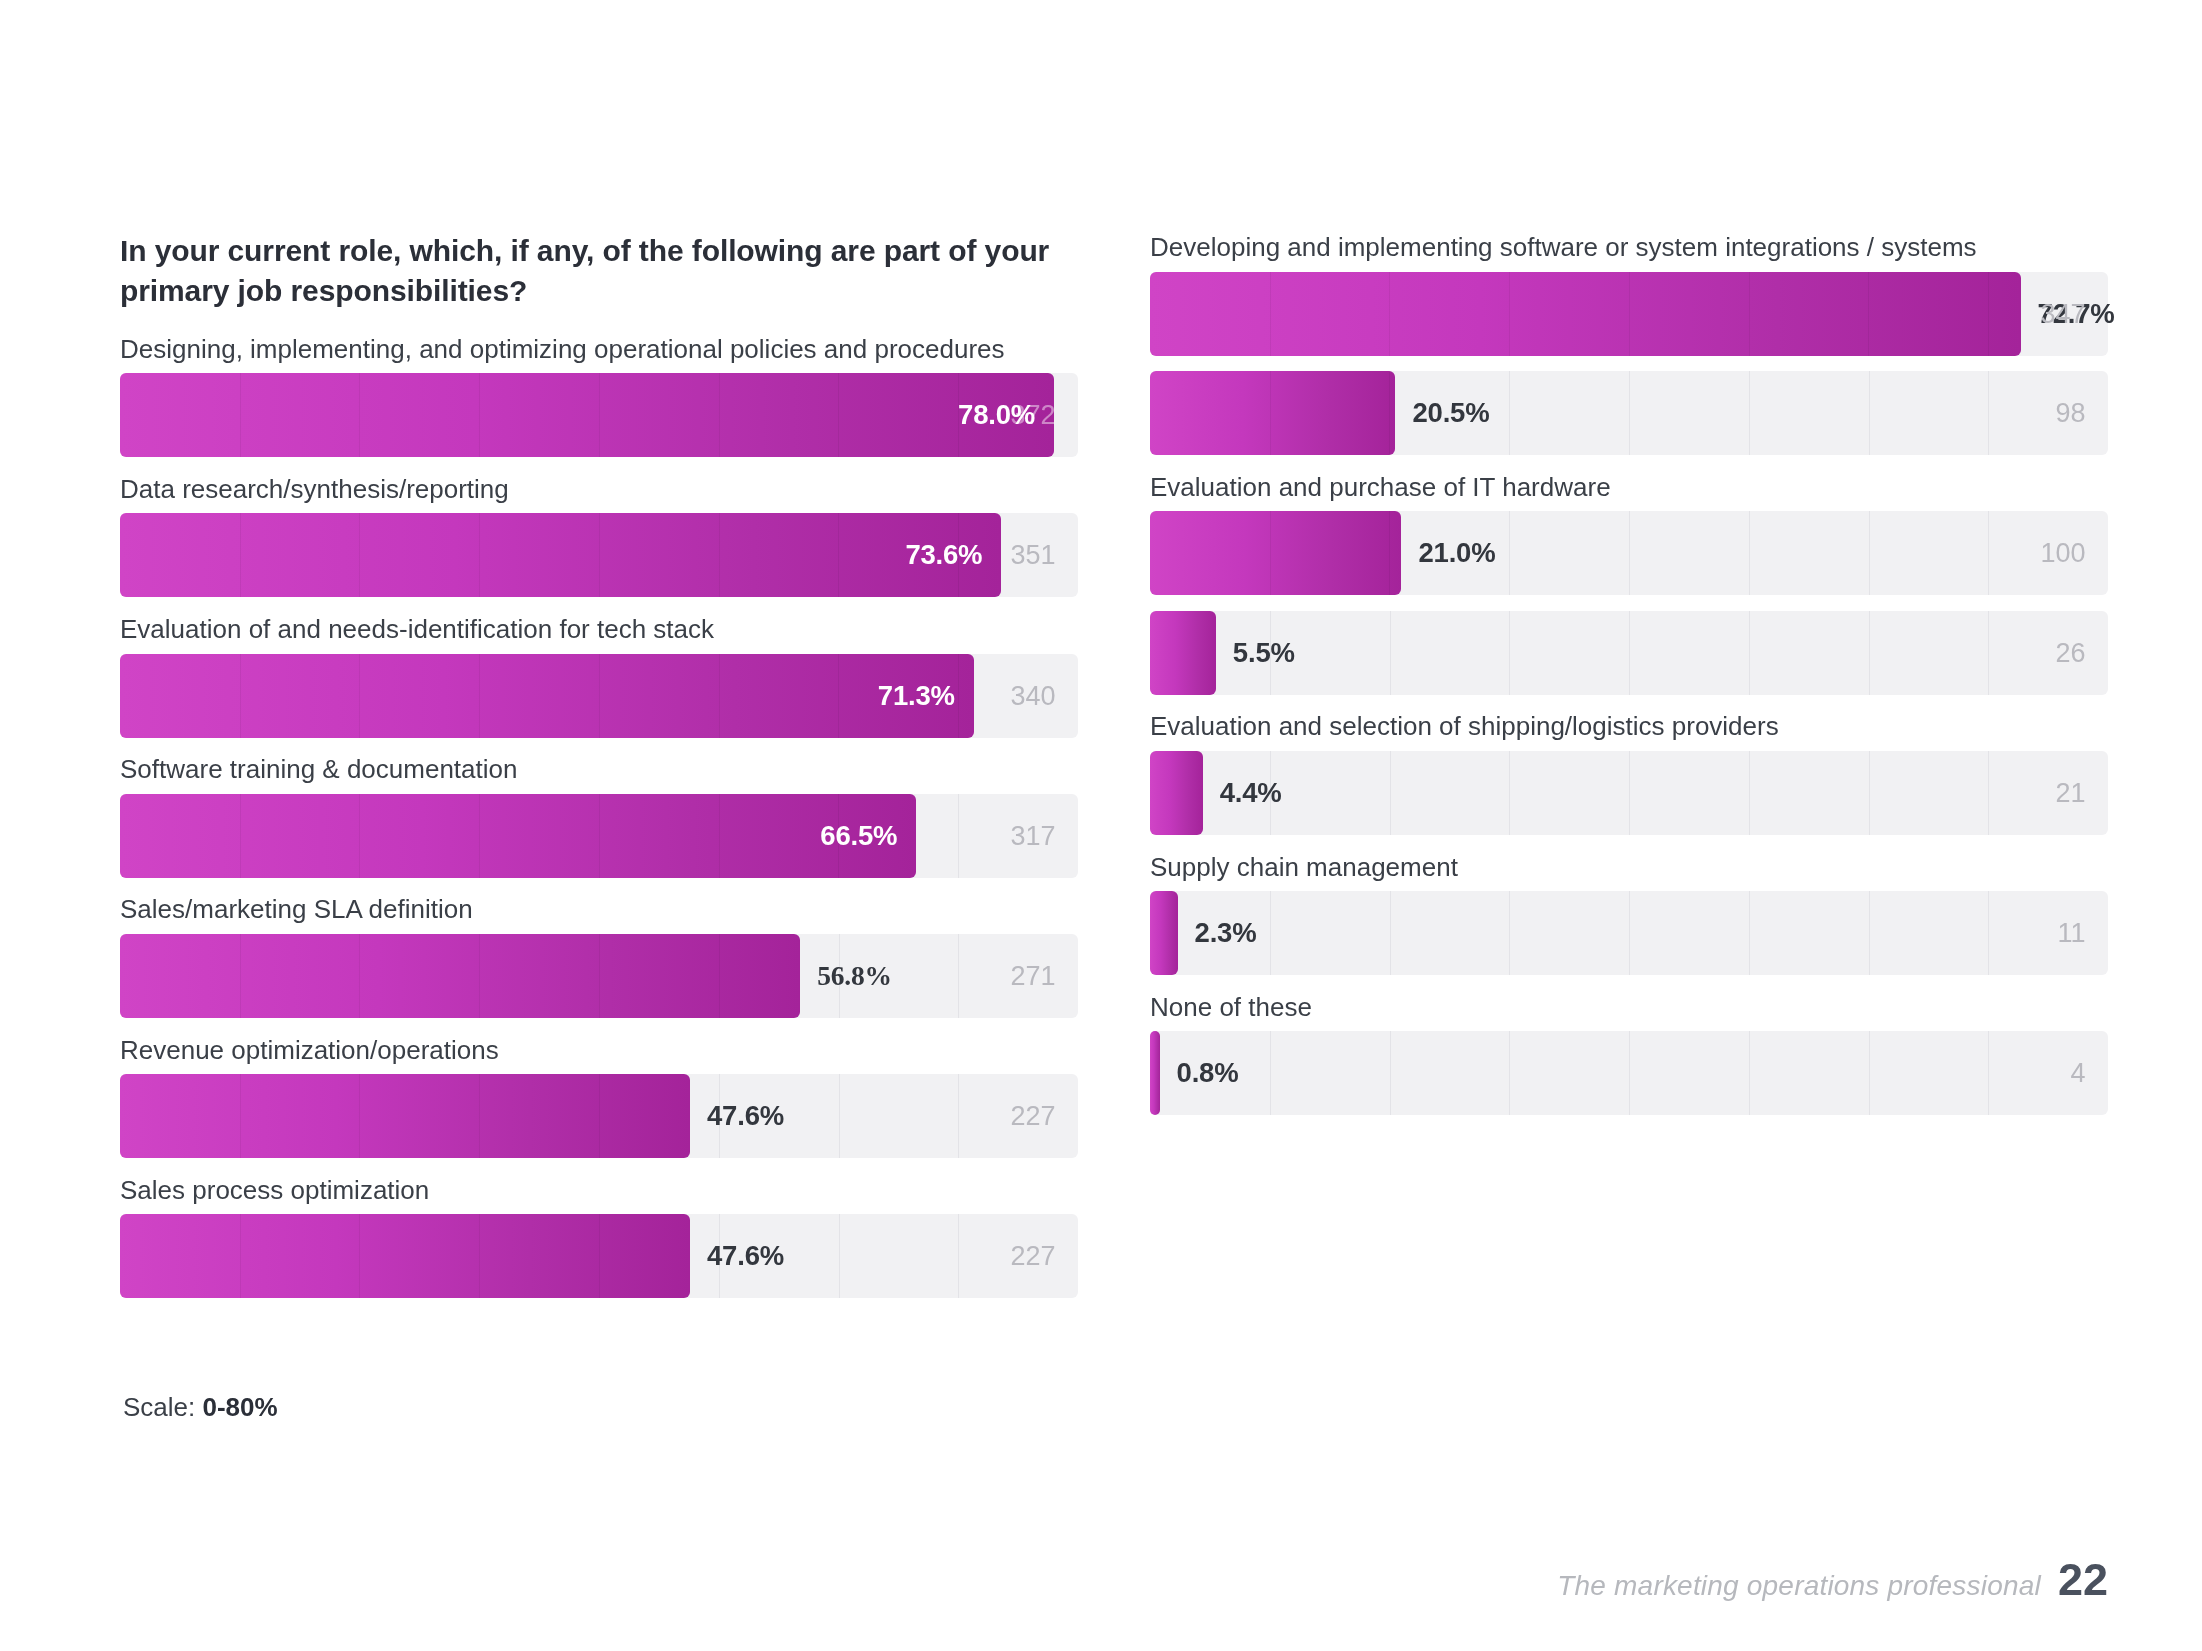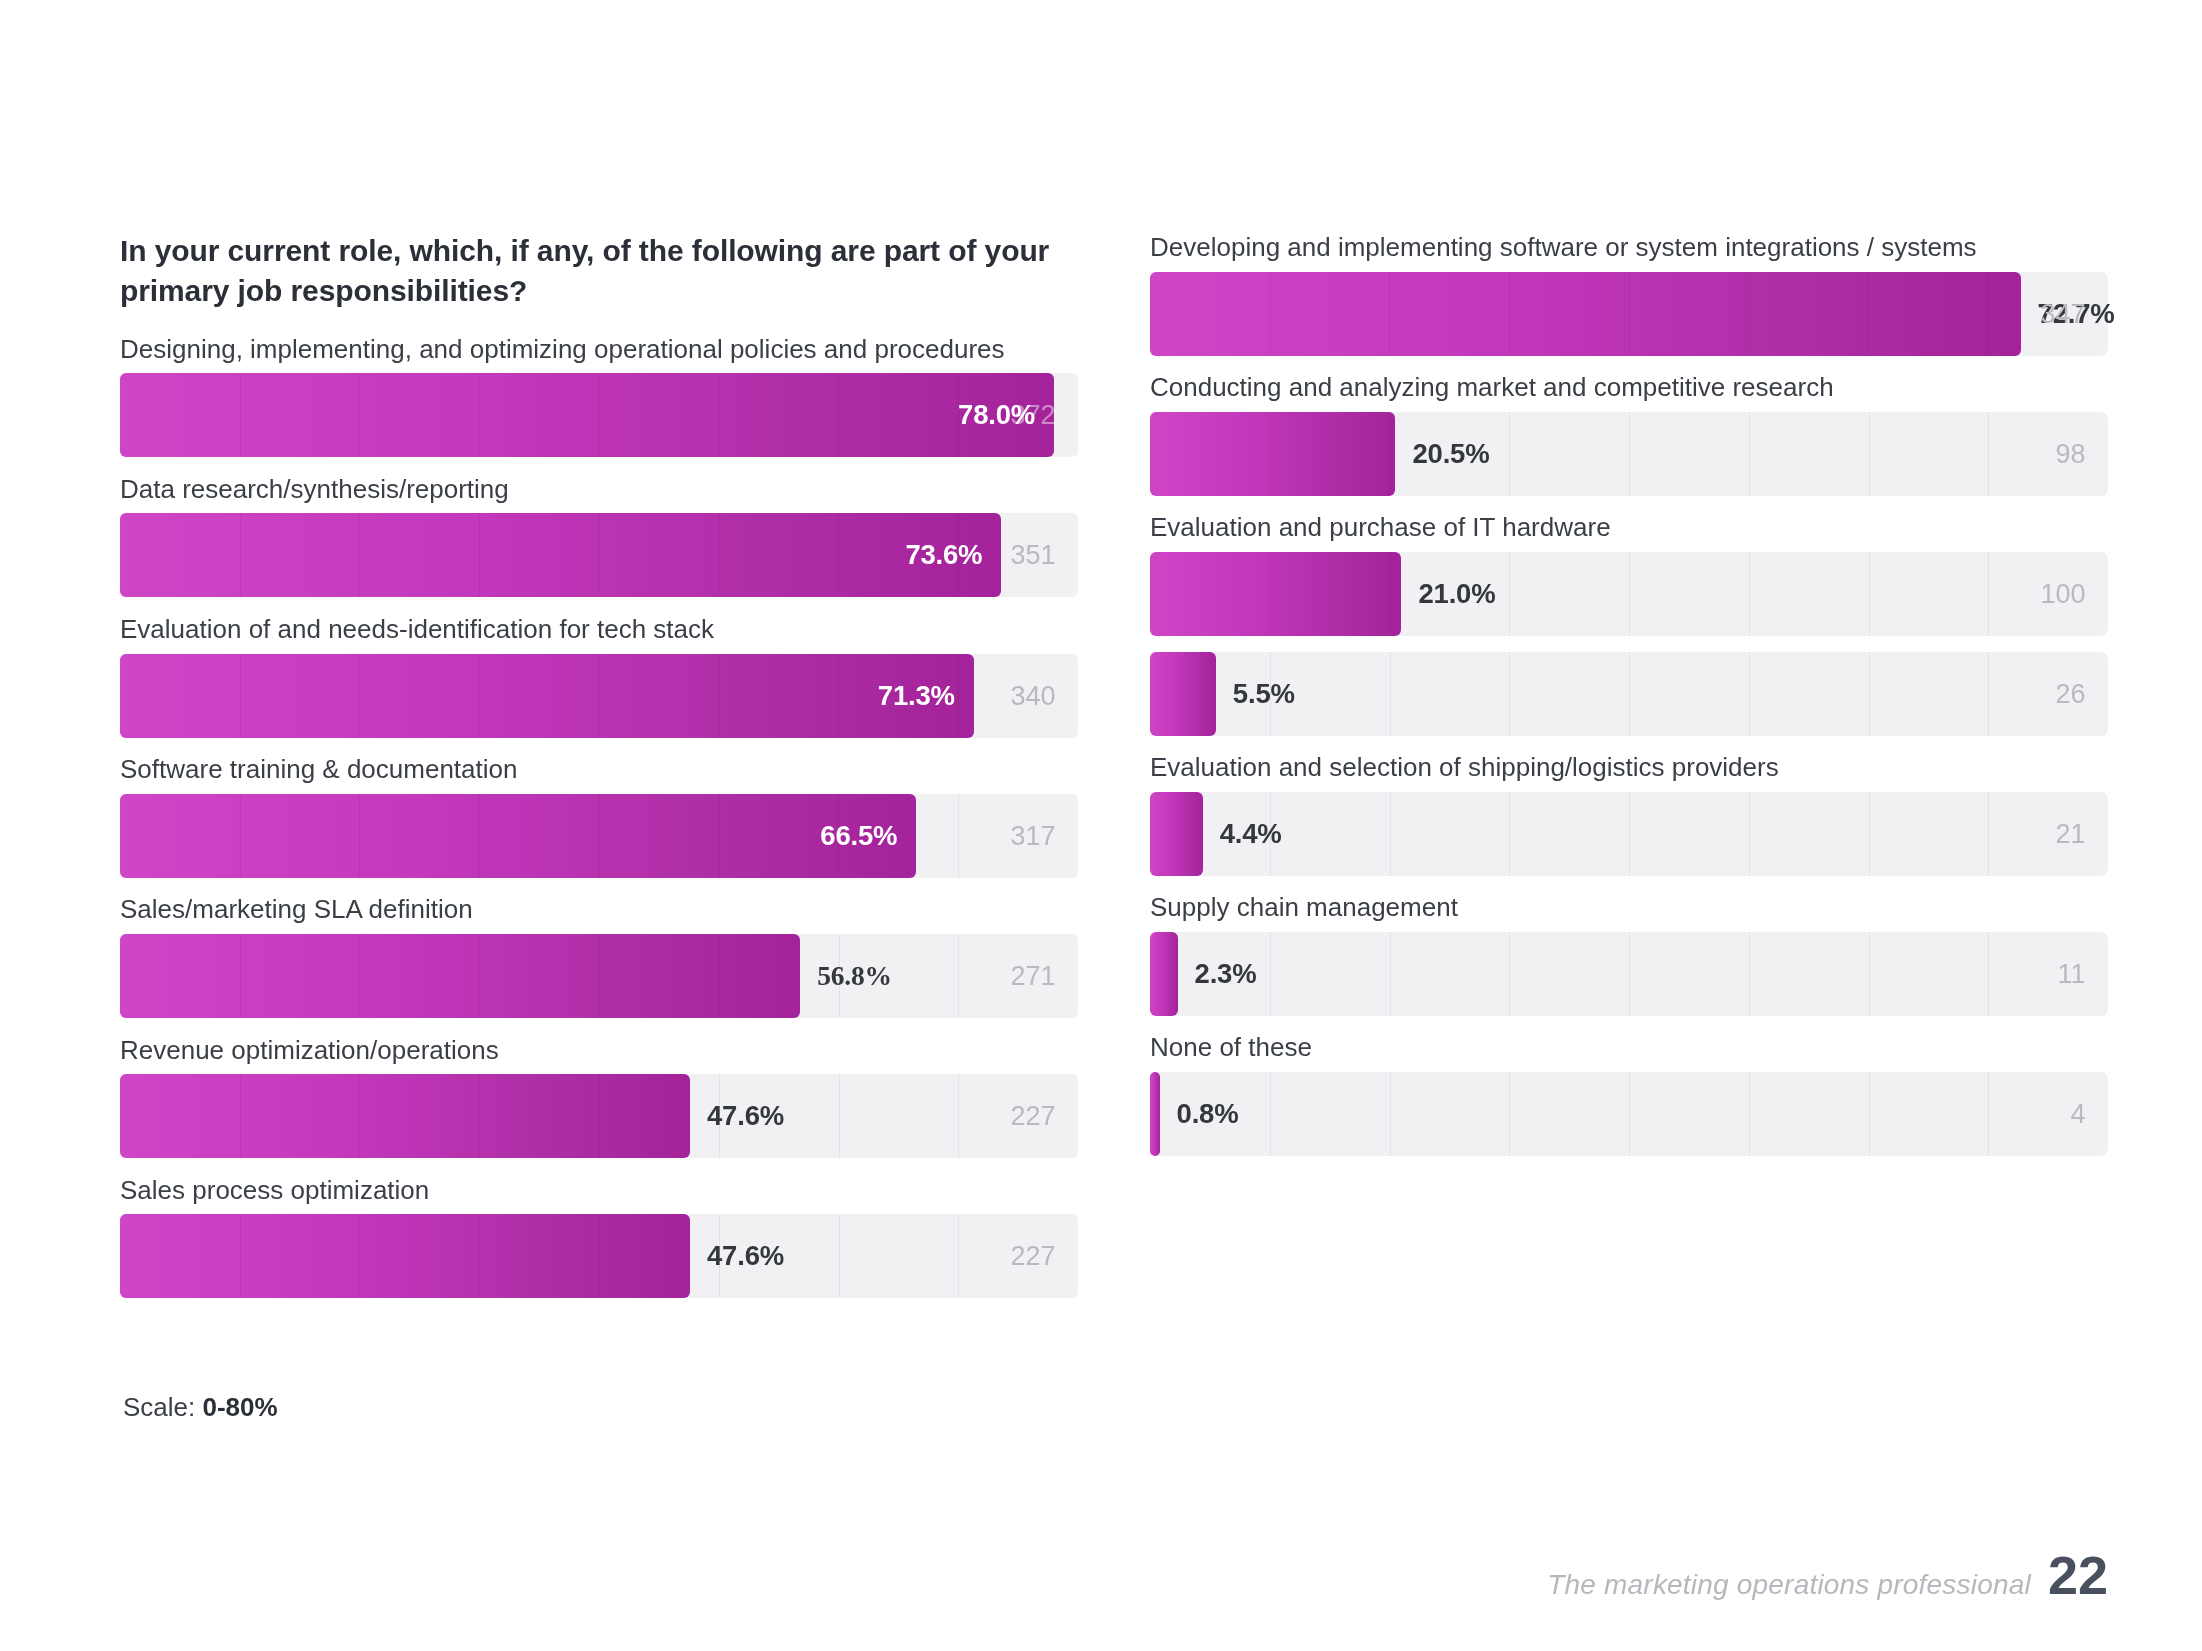"Conducting and analyzing market and" div.bar-label { html: <div>Conducting and analyzing market and competitive research</div> -> none }
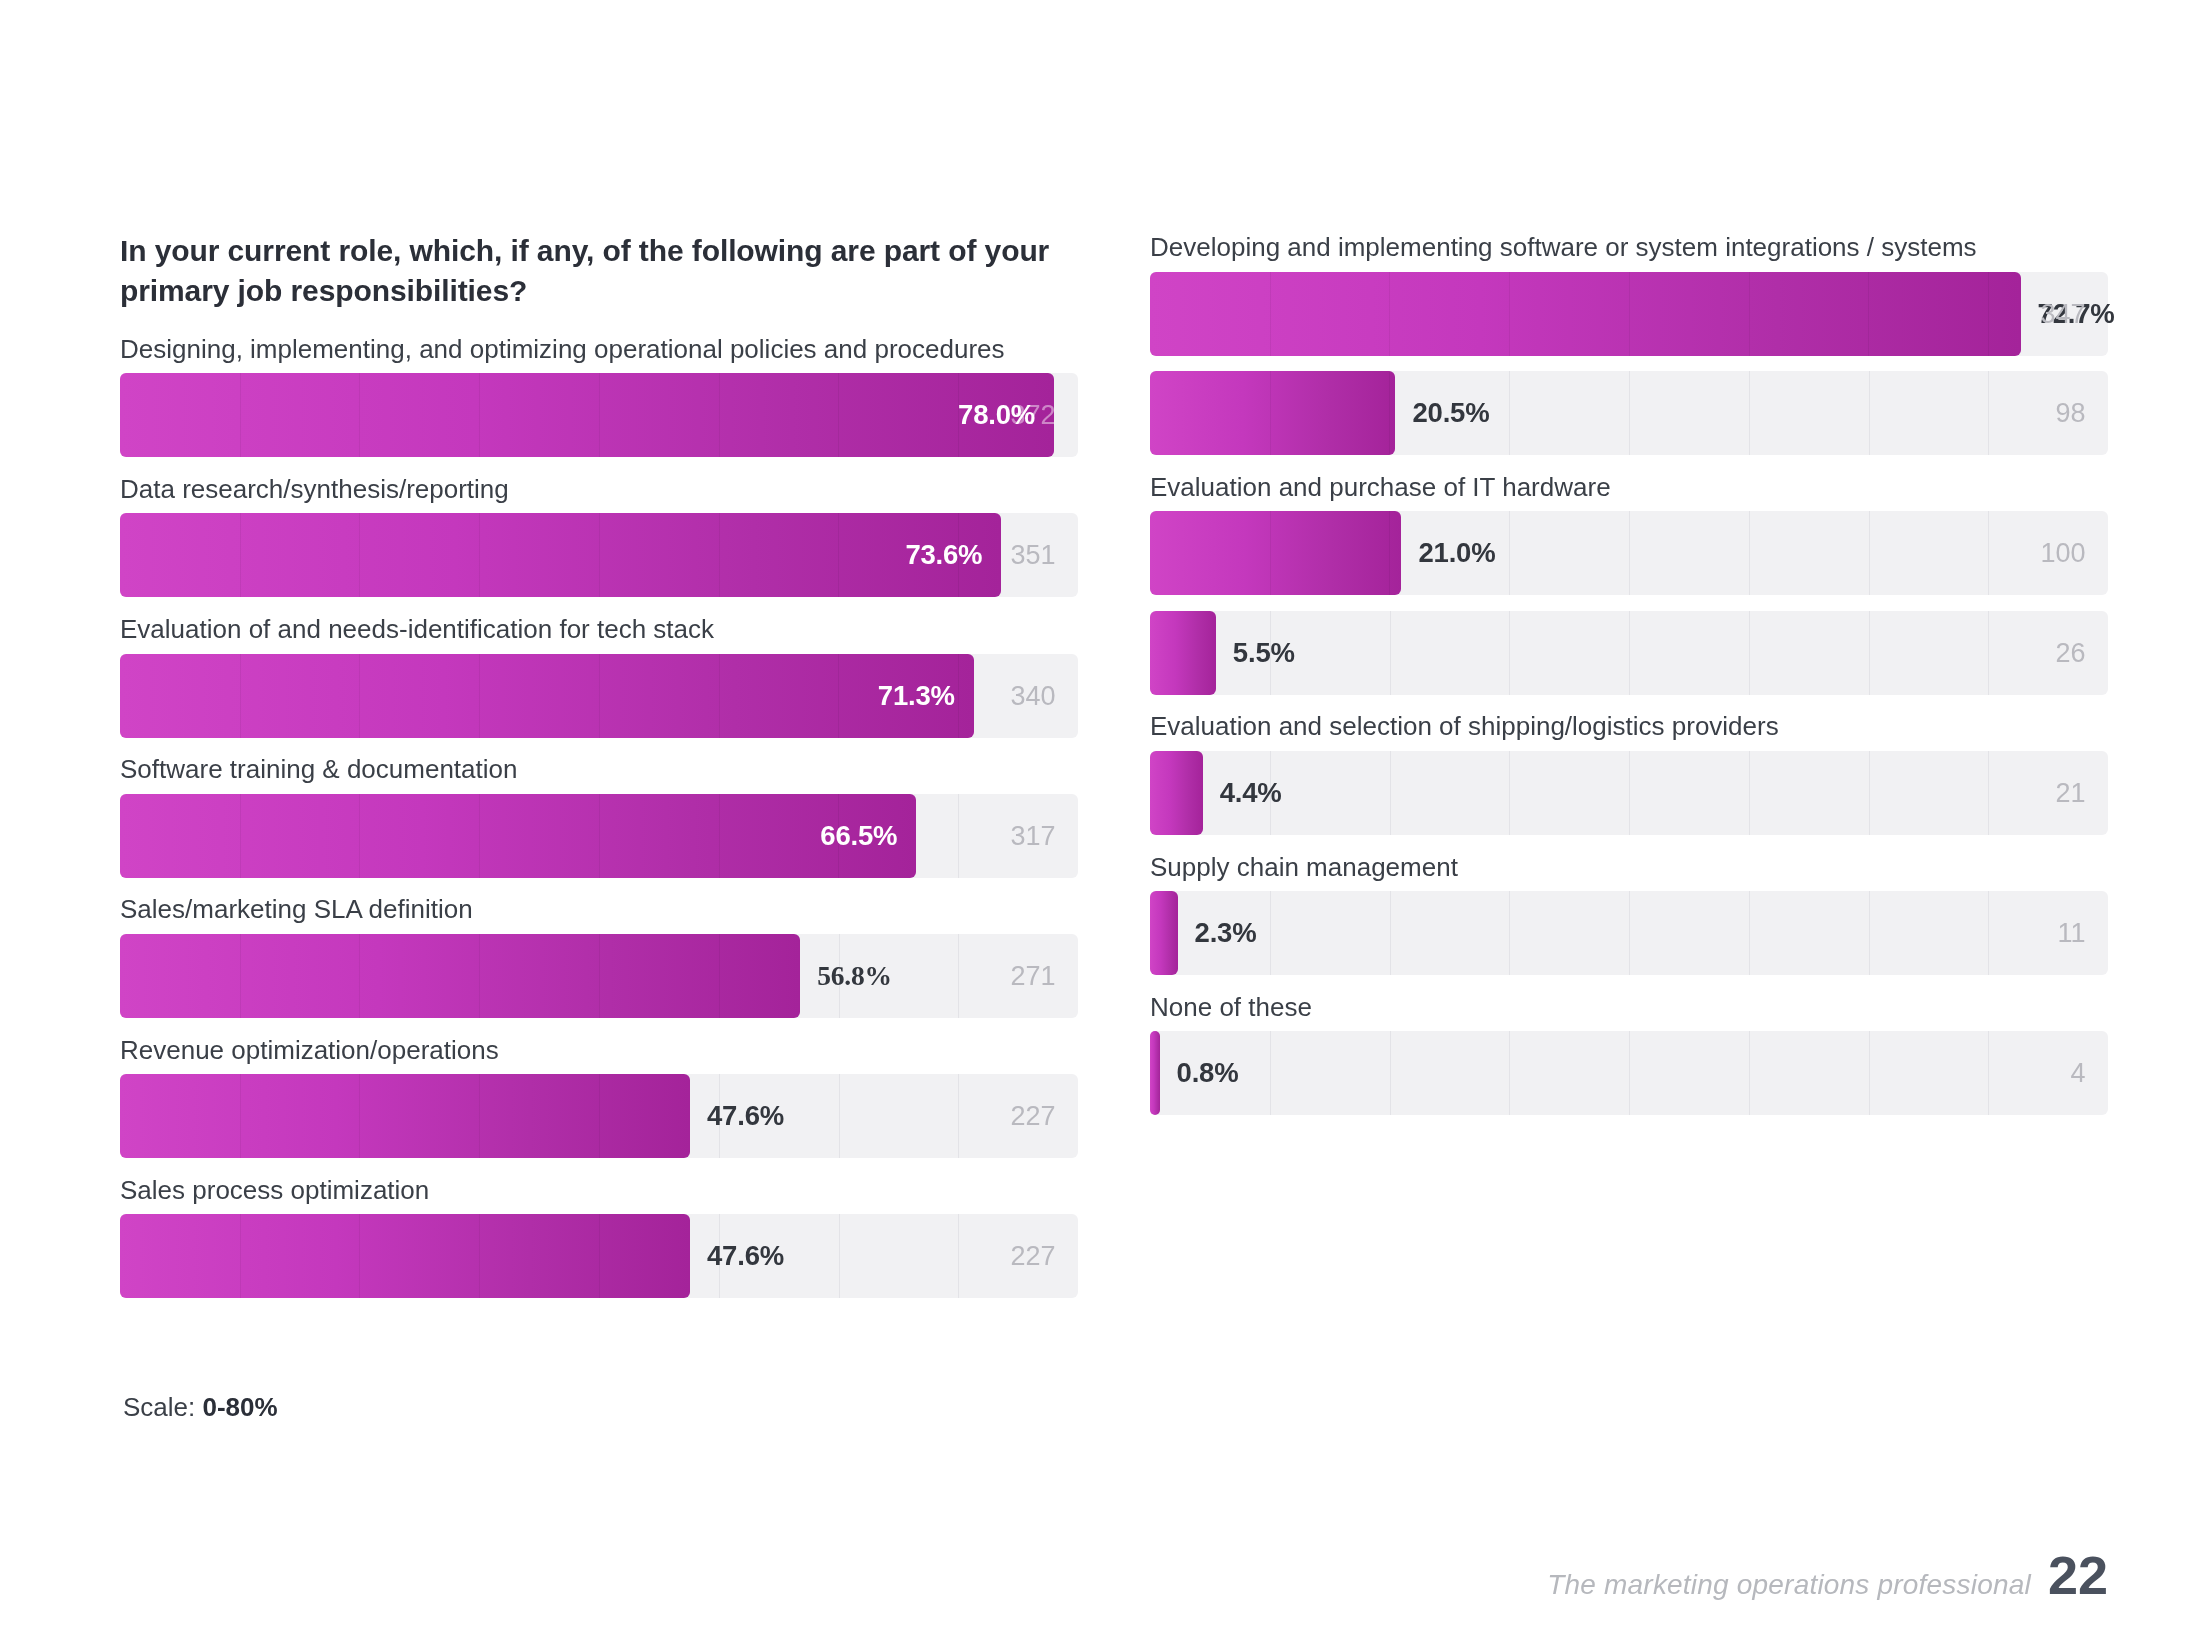"22" .footer-page { font-size: 54px -> 45px }
